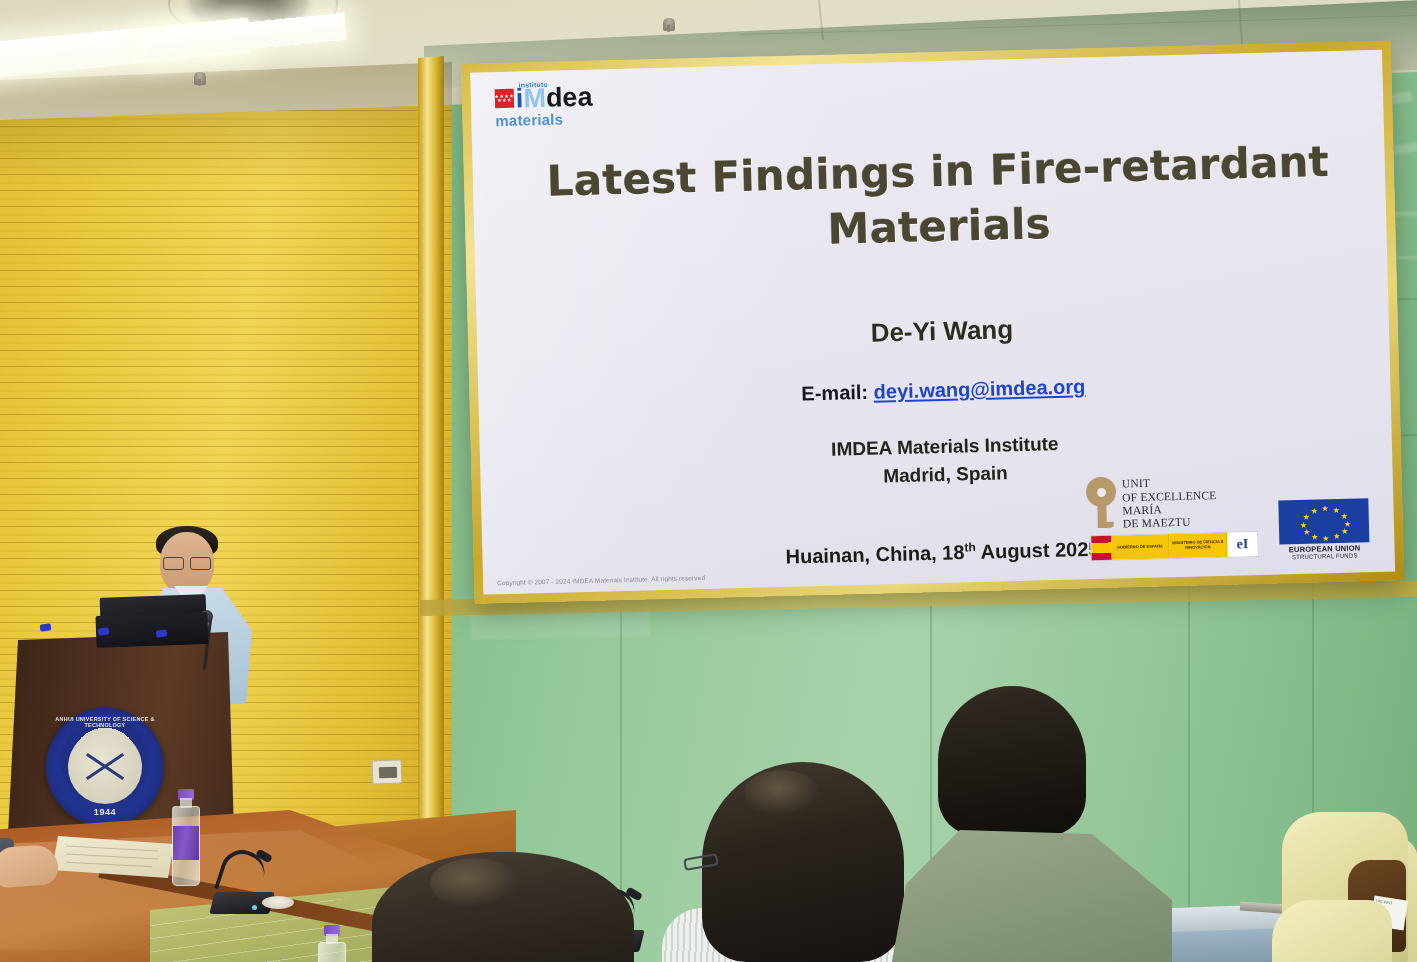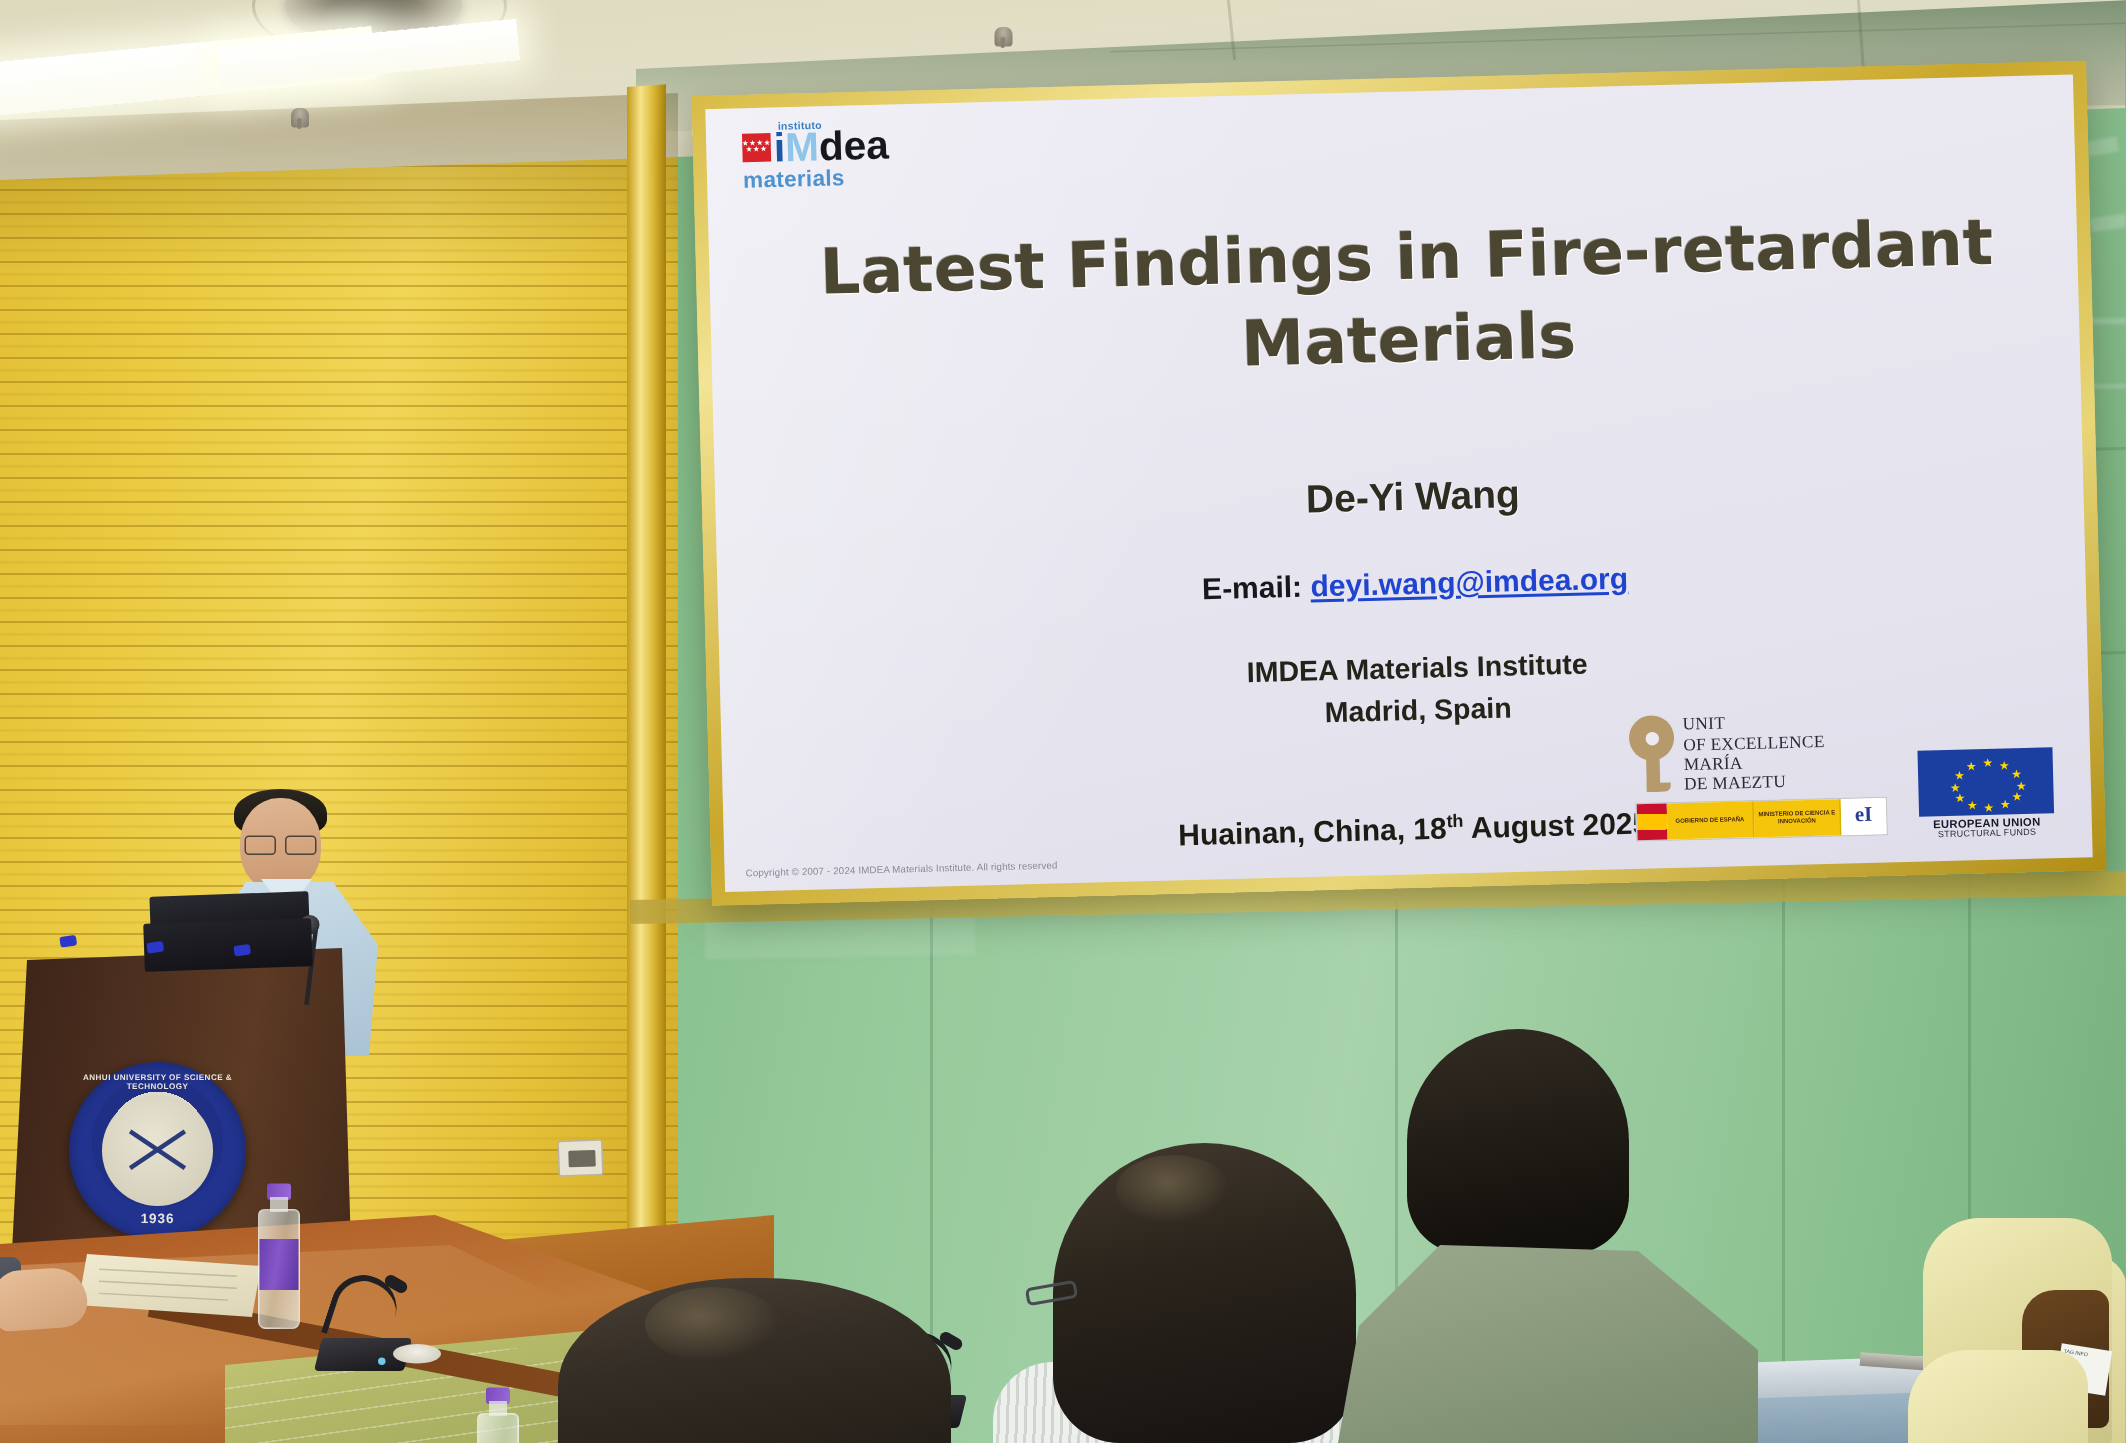"1936" div.emblem-year { text: 1936 -> 1944 }
